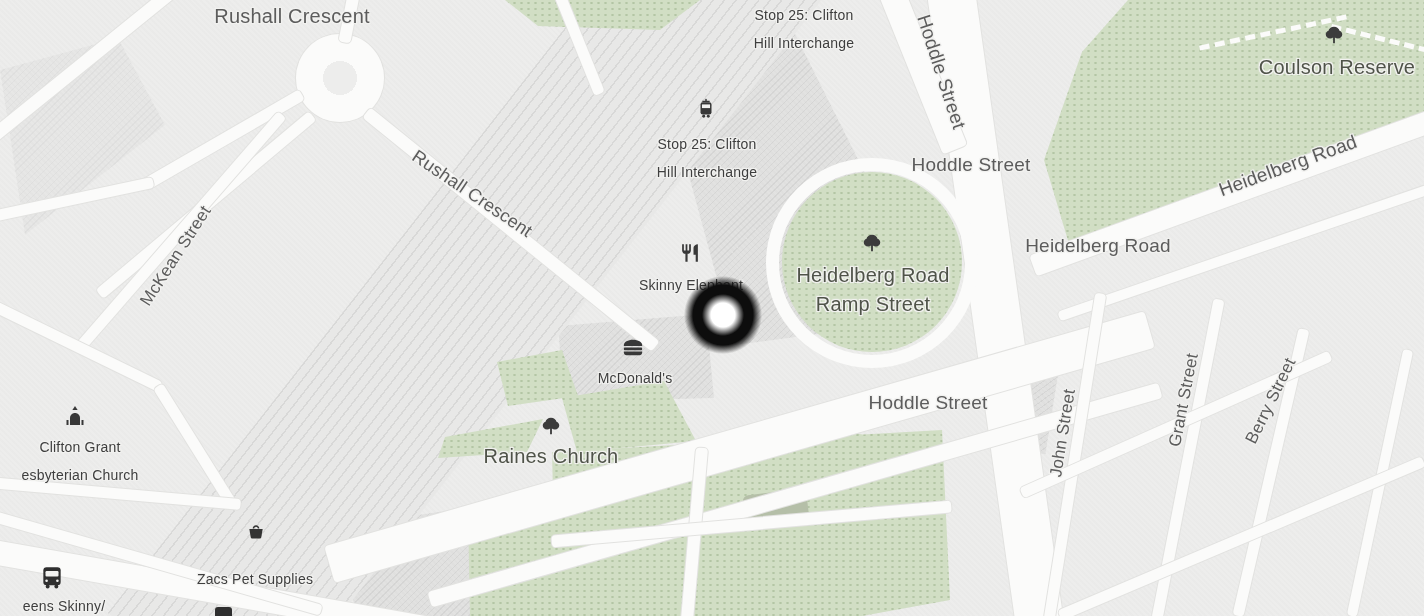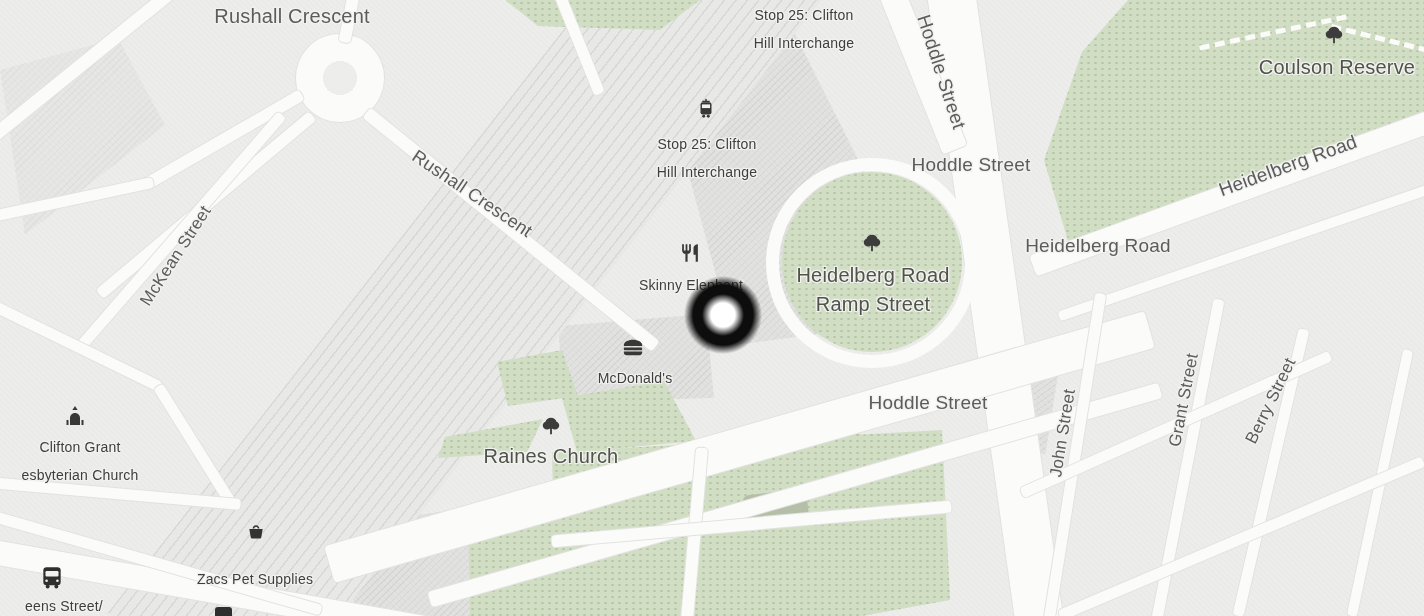"eens Street/" div.lbl { text: Street/ -> Skinny/ }
